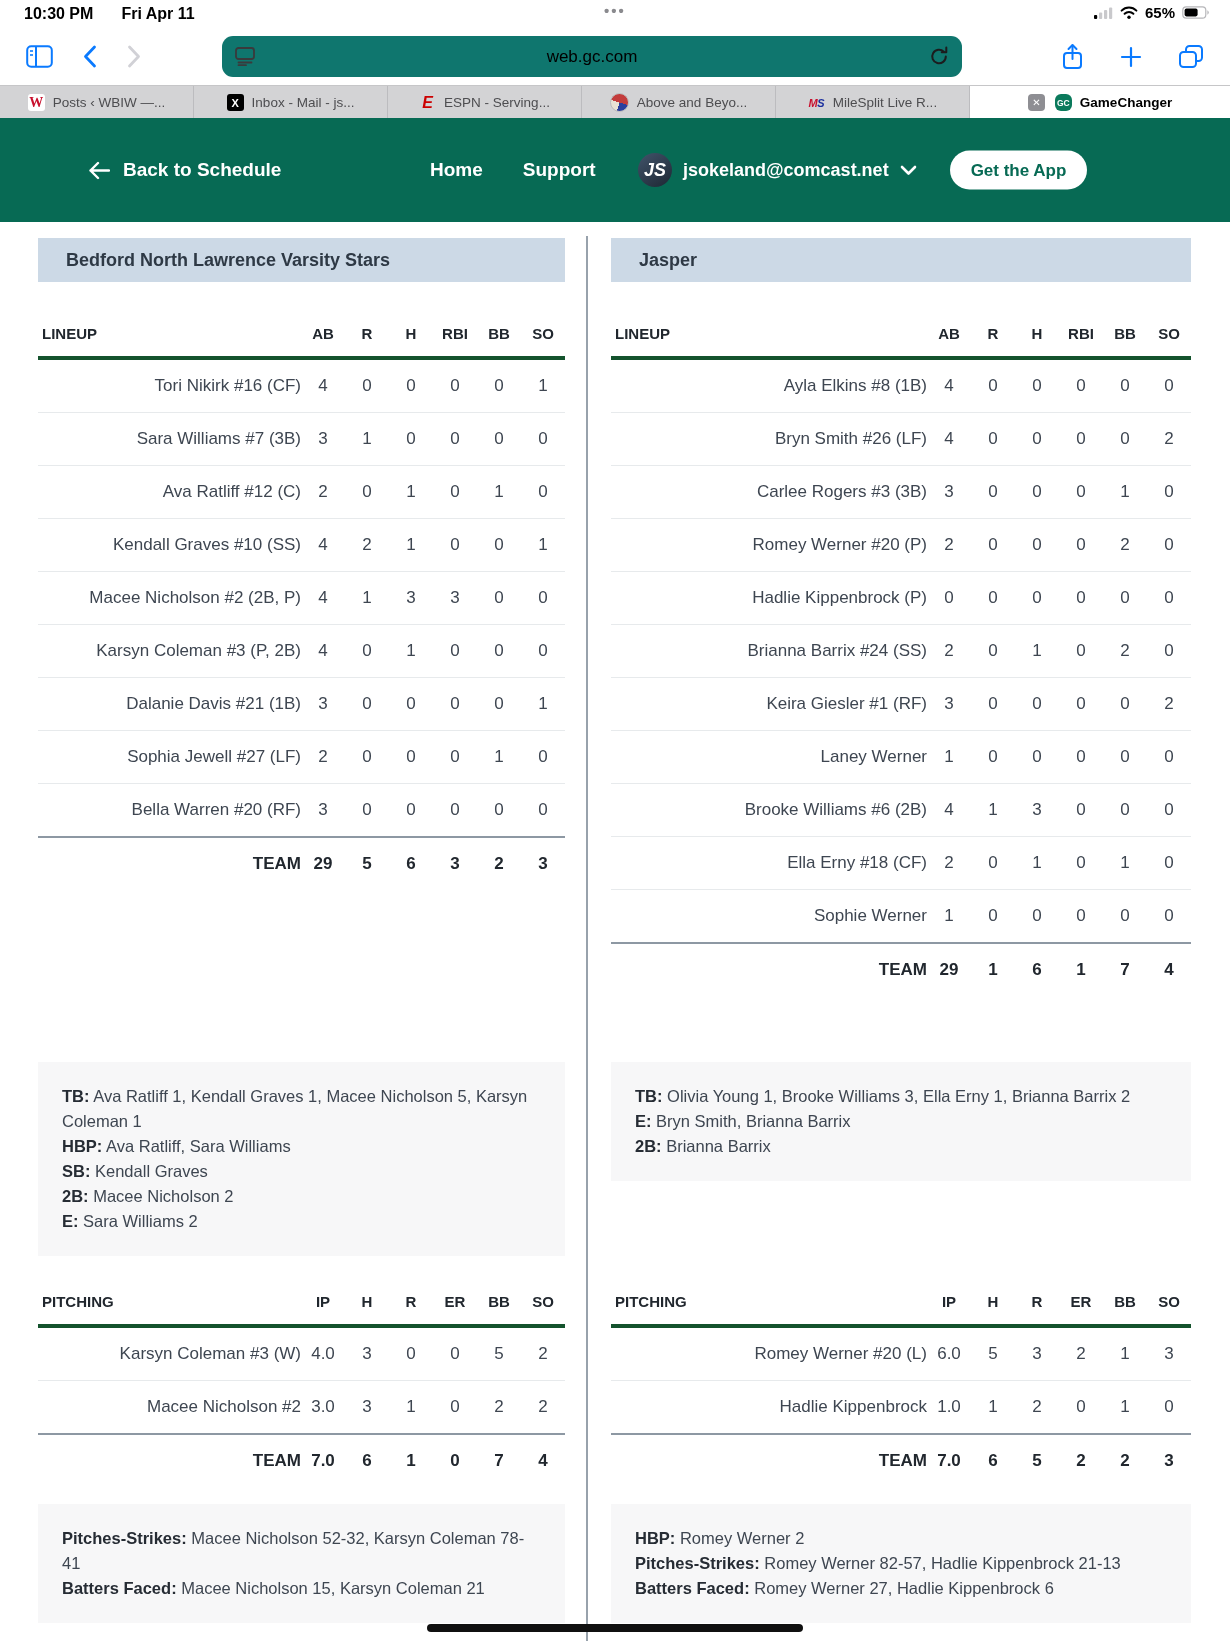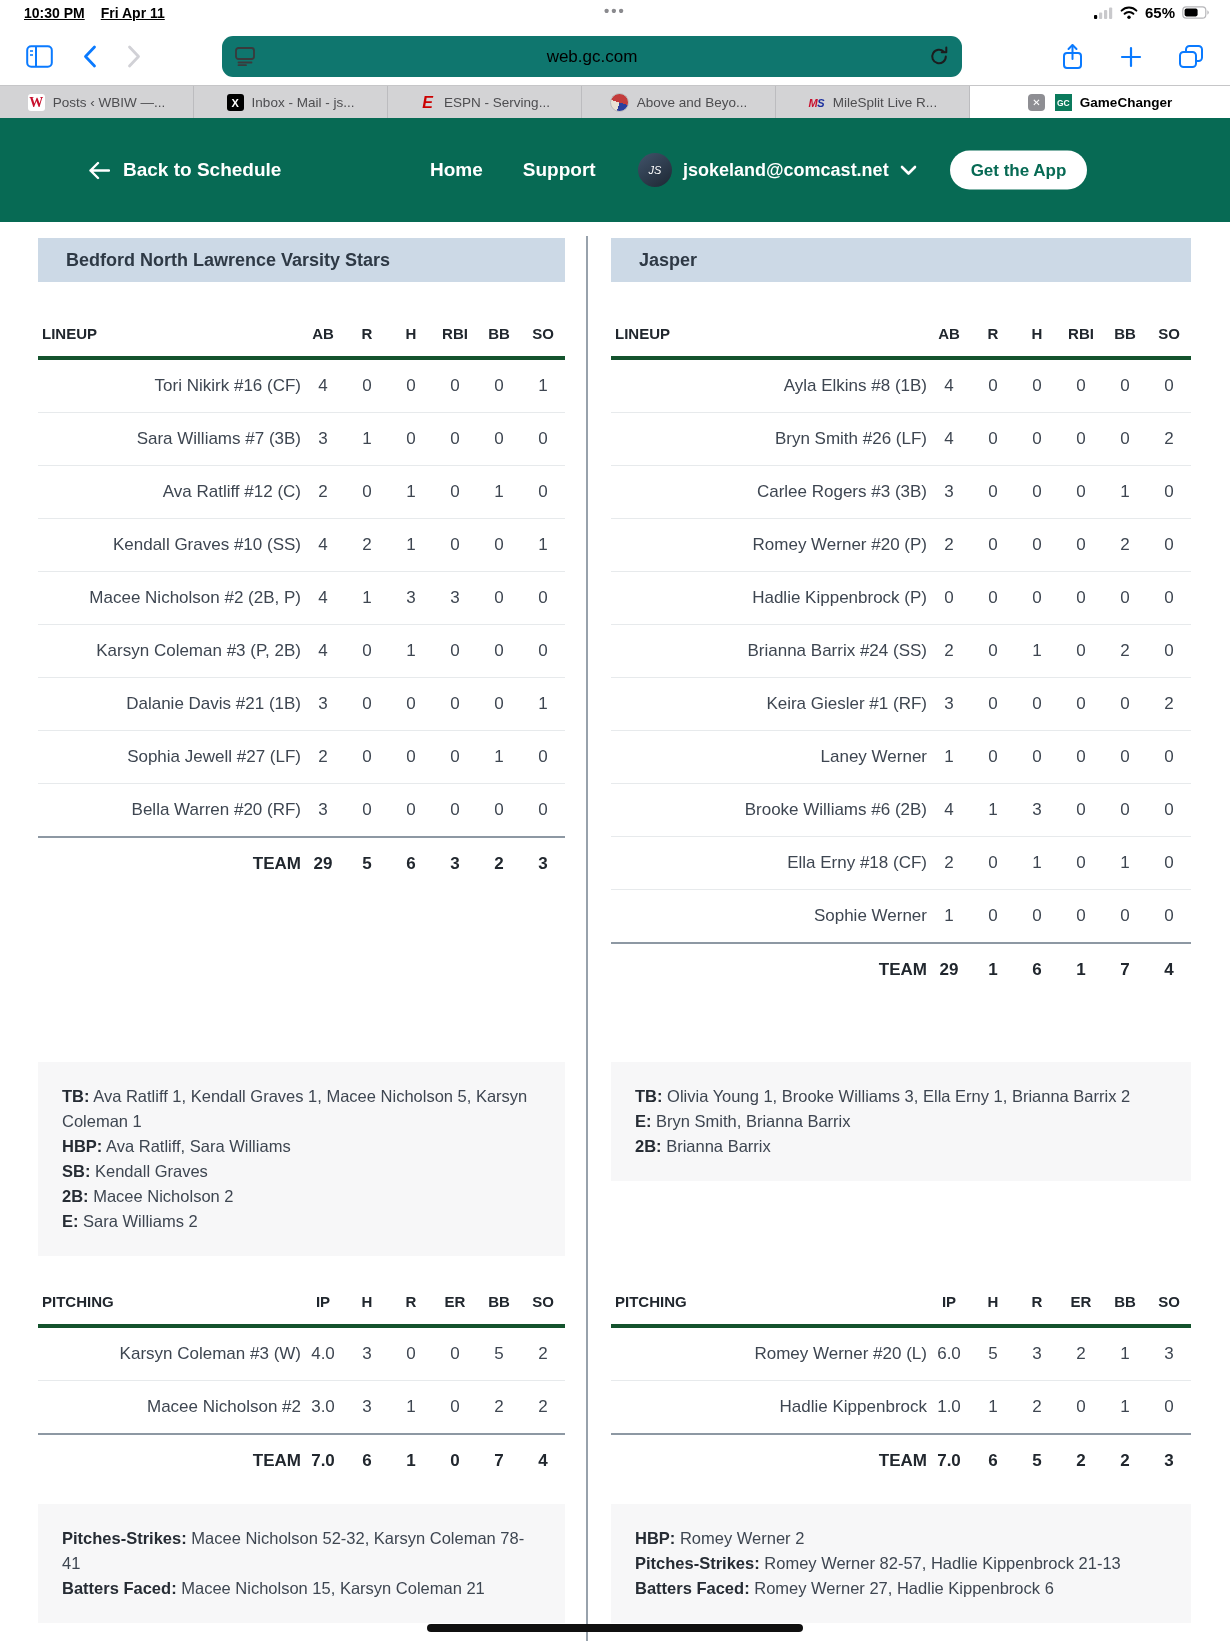"10:30 PM" .sb-left { font-size: 14px -> 16px; gap: 16px -> 28px; text-decoration: underline -> none }
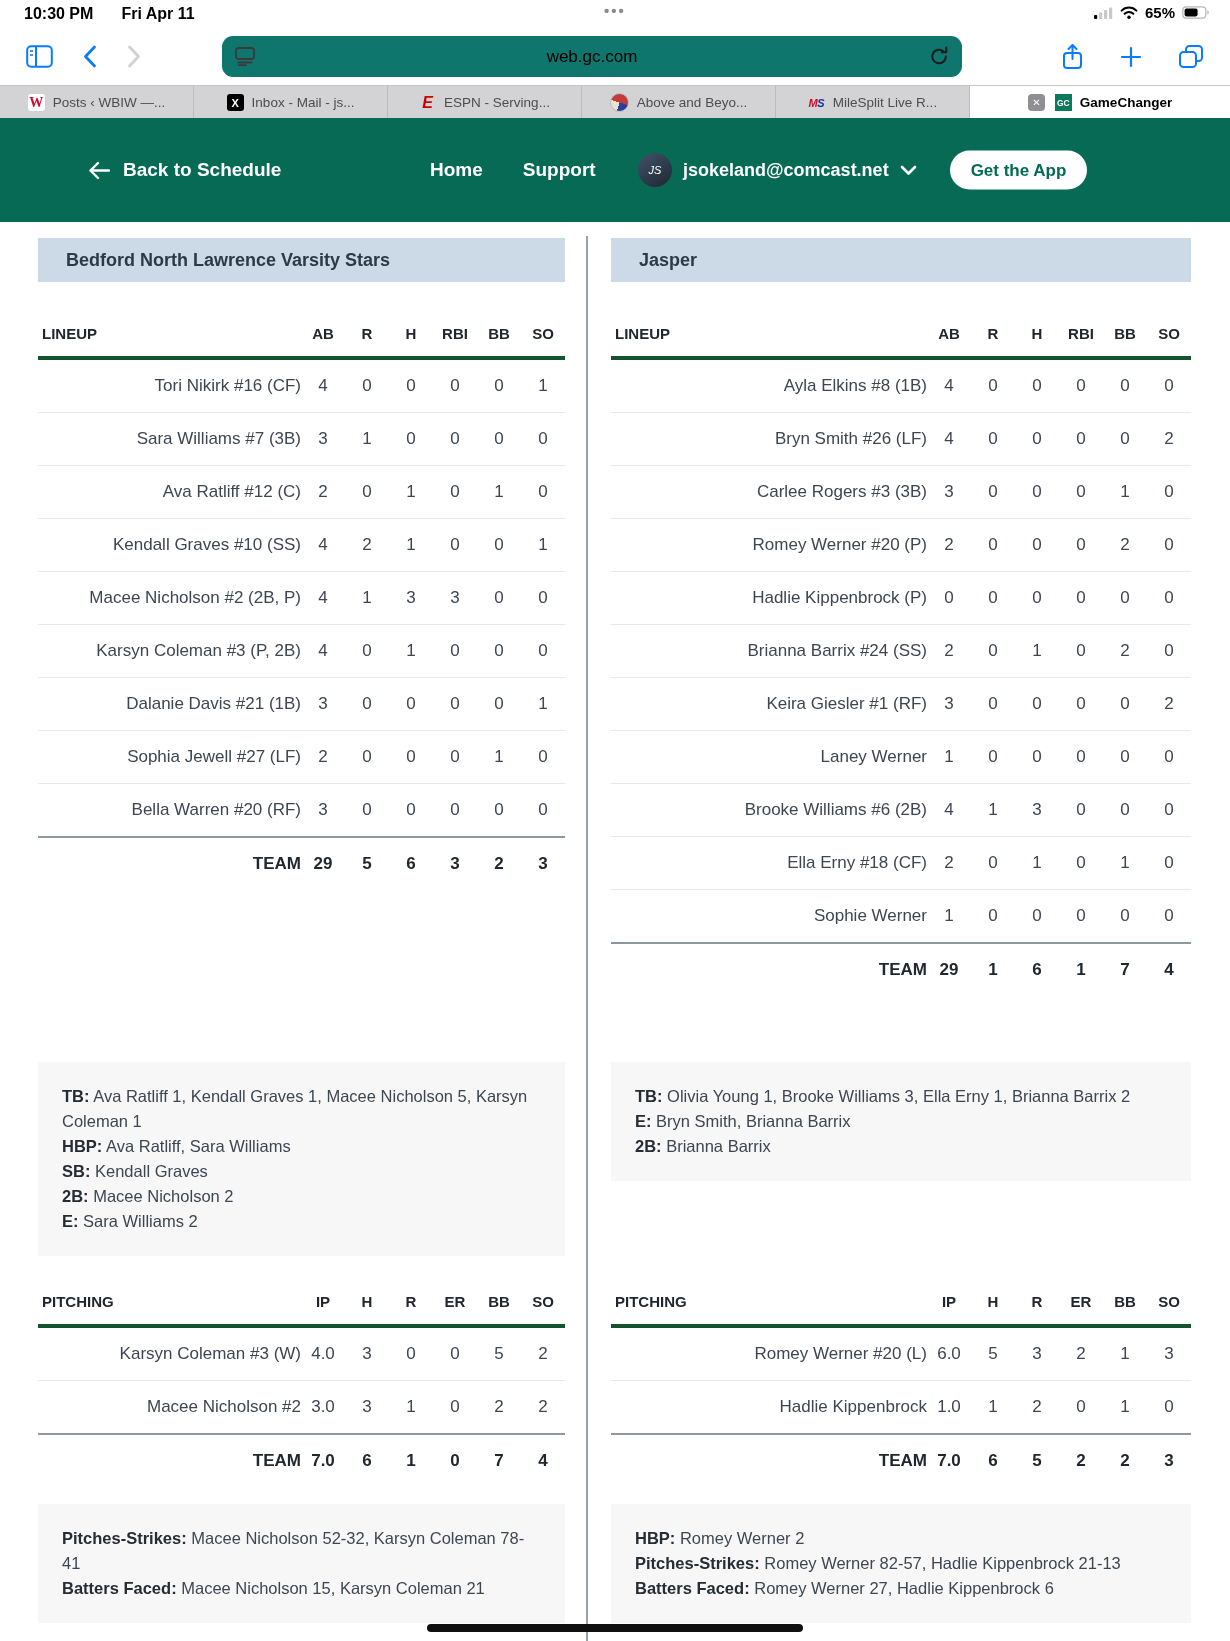"GC" .fav-gamechanger { border-radius: 0 -> 6px }
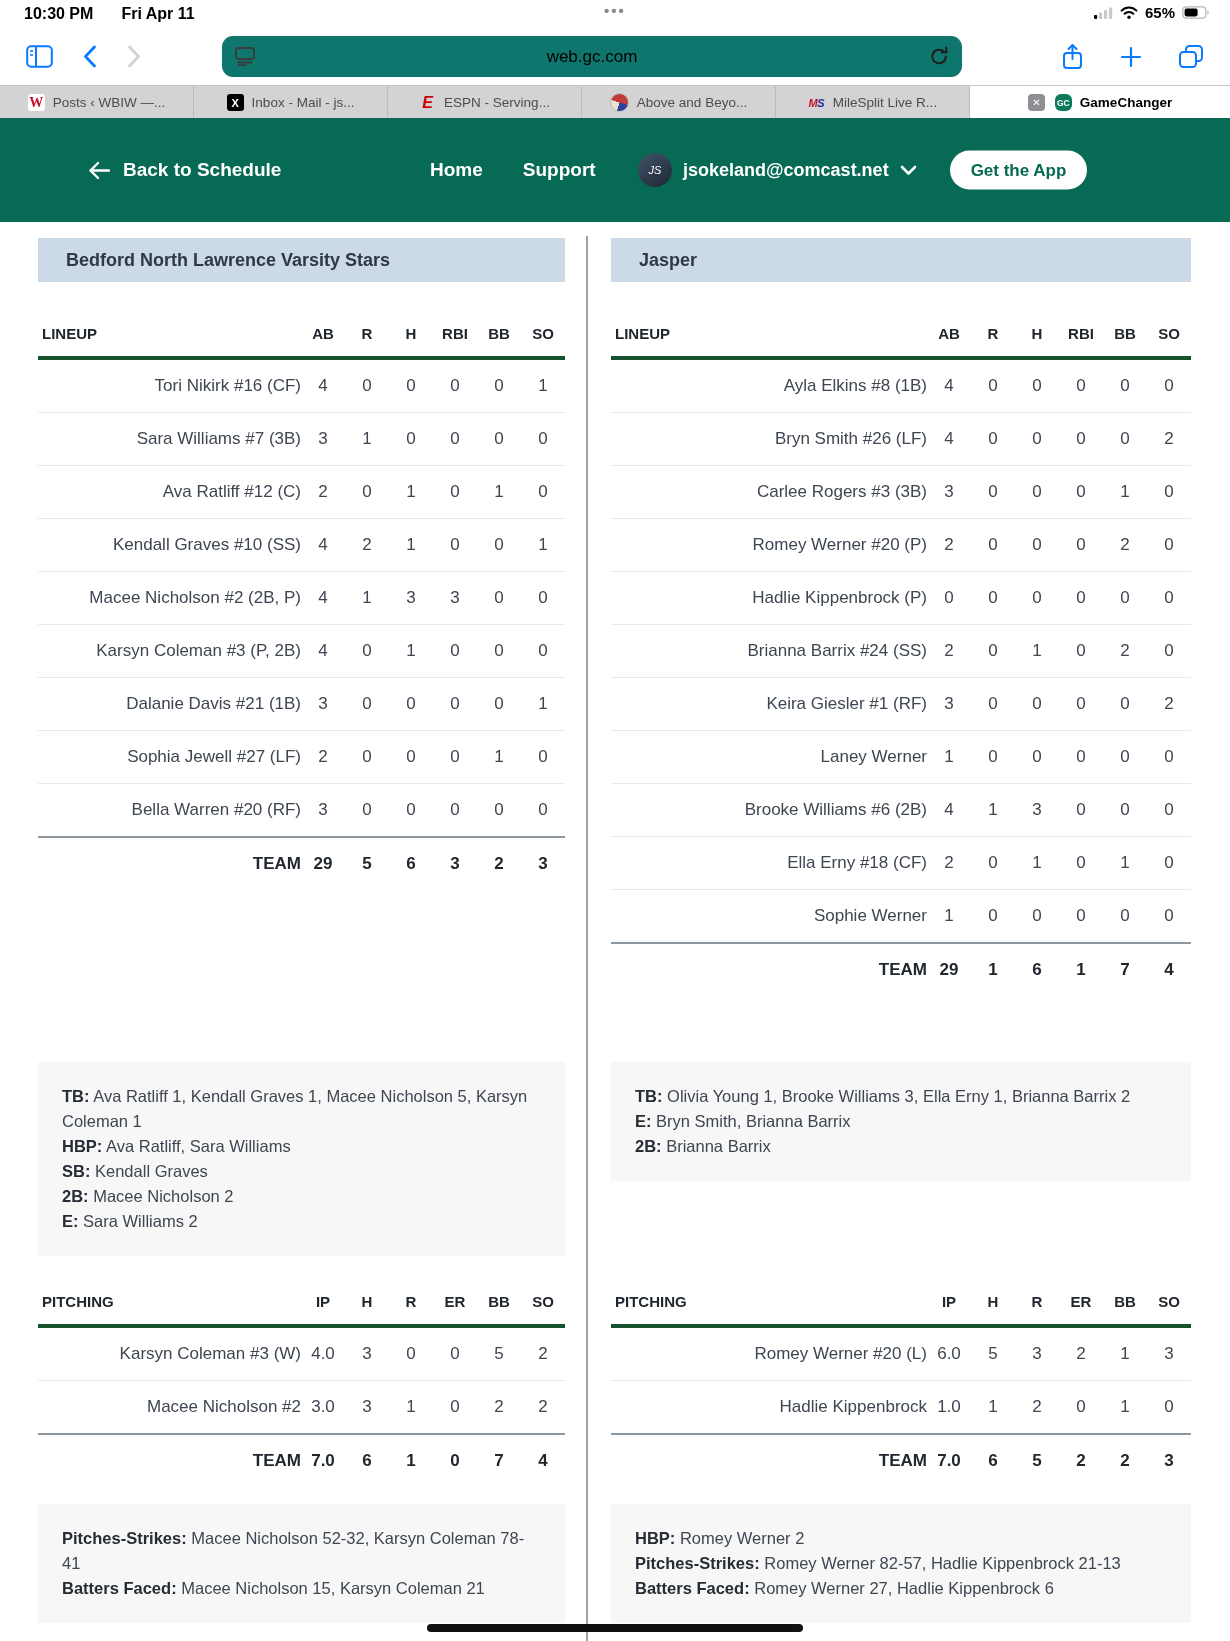"JS" .avatar { font-size: 11px -> 18px; font-weight: 400 -> 700 }
